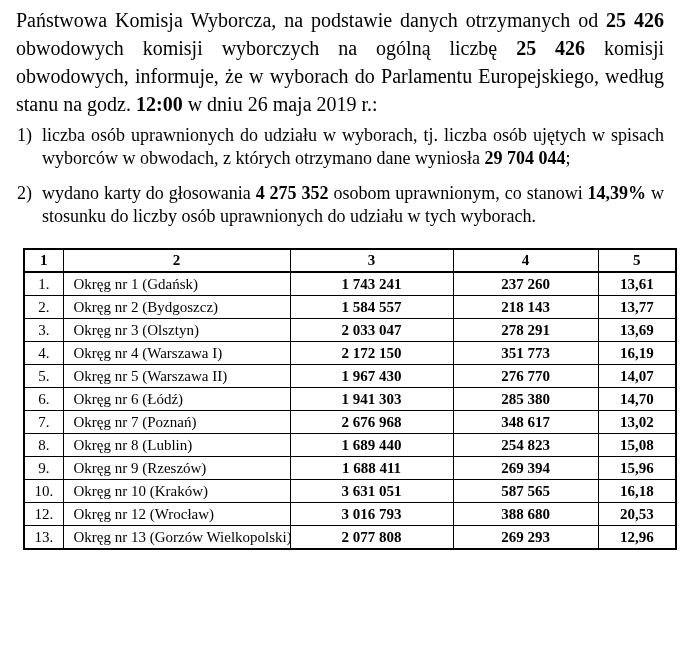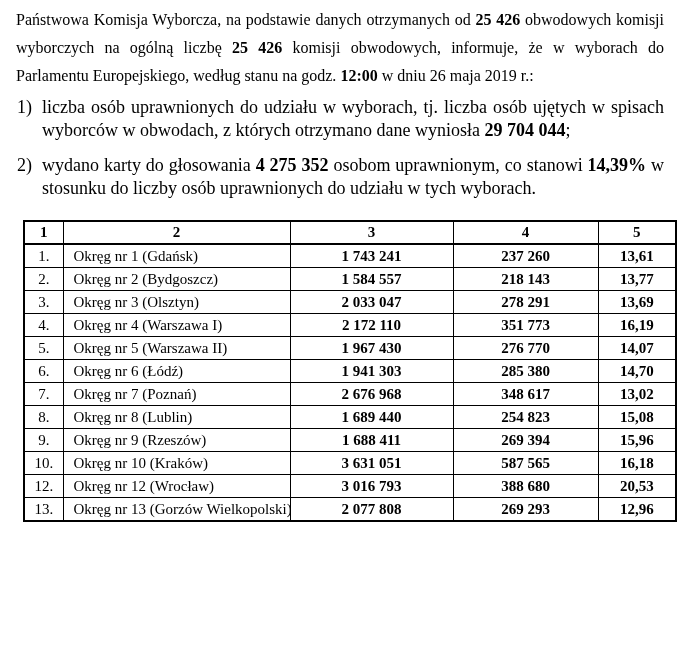"Państwowa Komisja Wyborcza, na podstawie" .intro { font-size: 16px -> 20px }
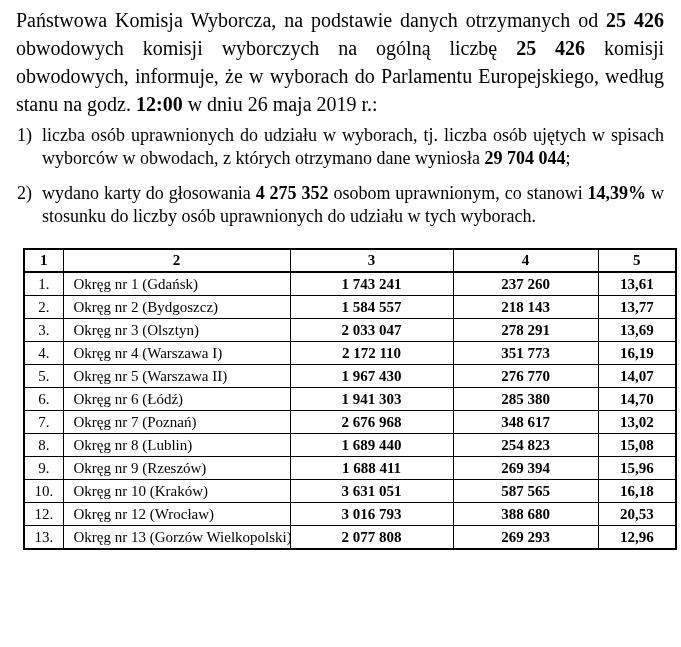"2 172 110" td.num { text: 2 172 110 -> 2 172 150 }
